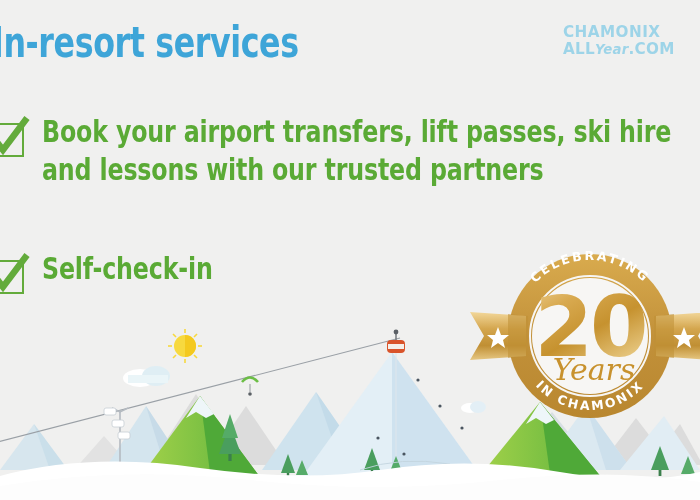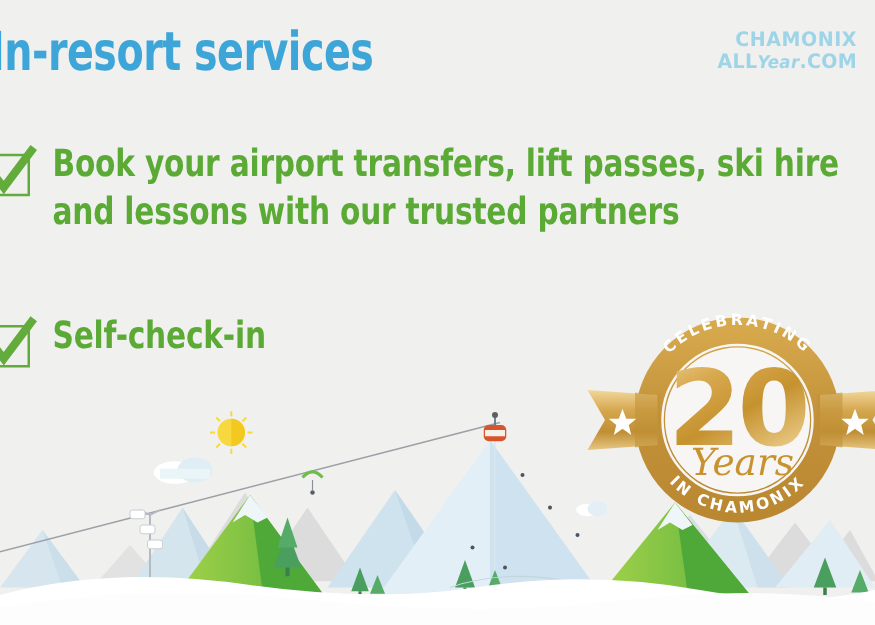"CHAMONIX" .logo { right: 11px -> 22px; text-align: right -> left }
